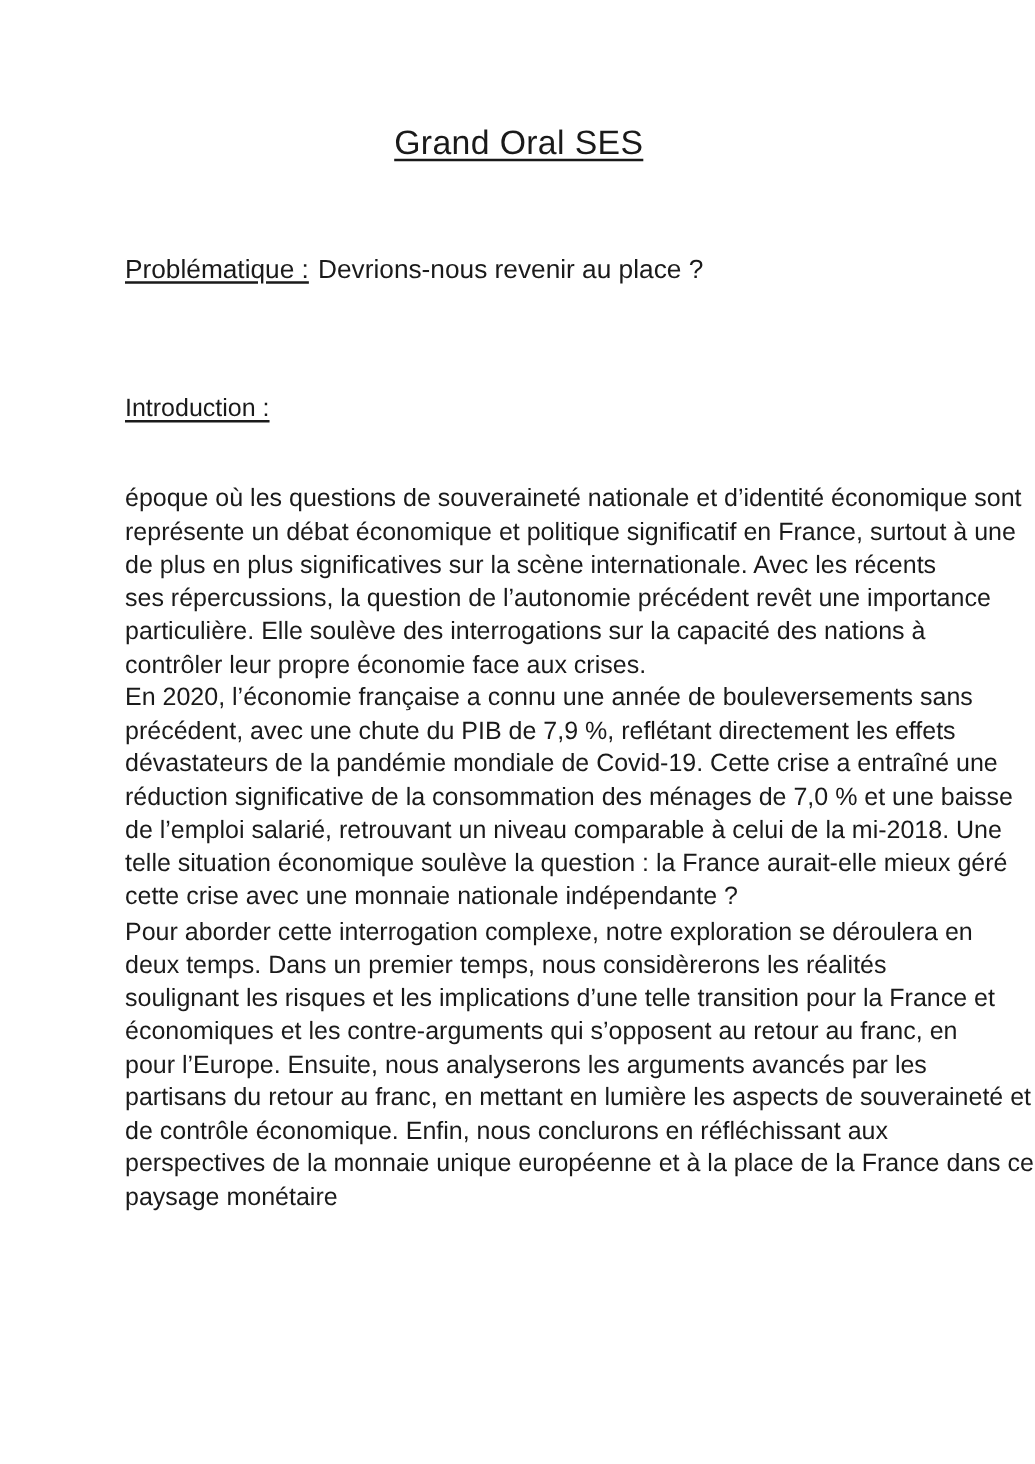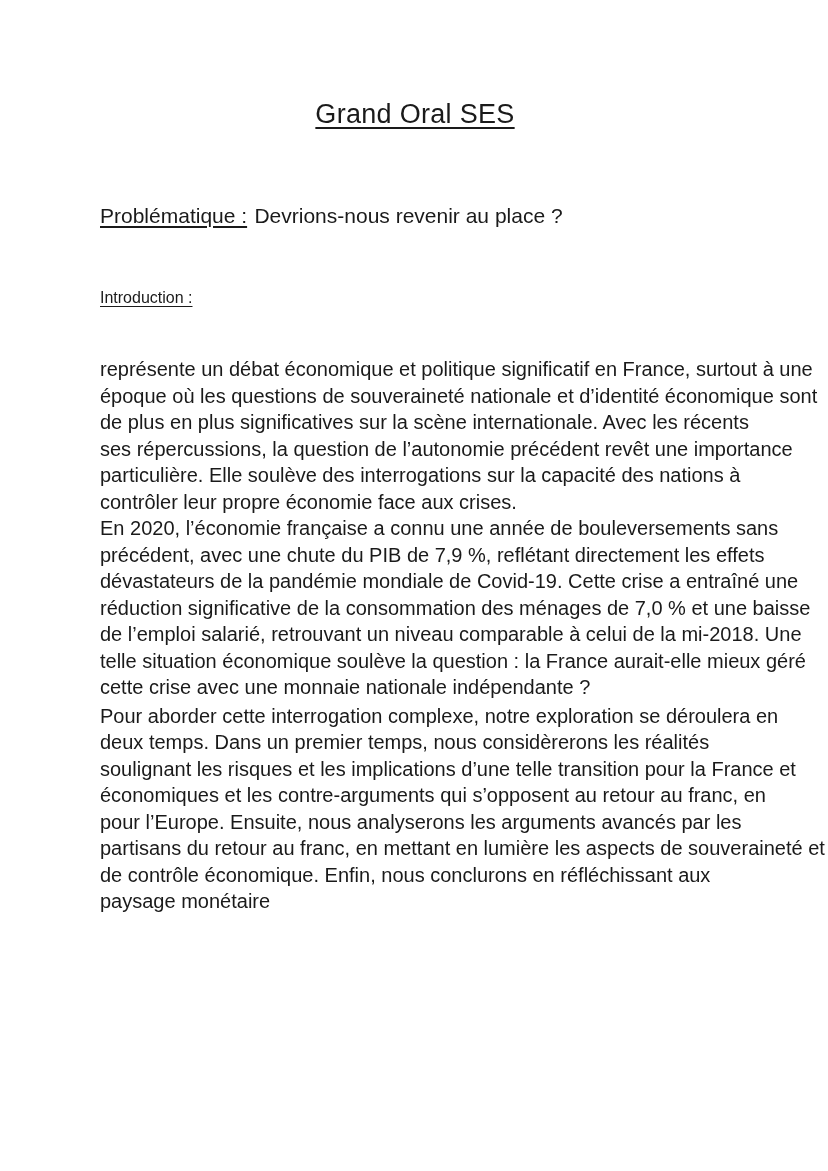"Introduction :" .introduction { font-size: 16px -> 20px; margin-top: 54px -> 84px }
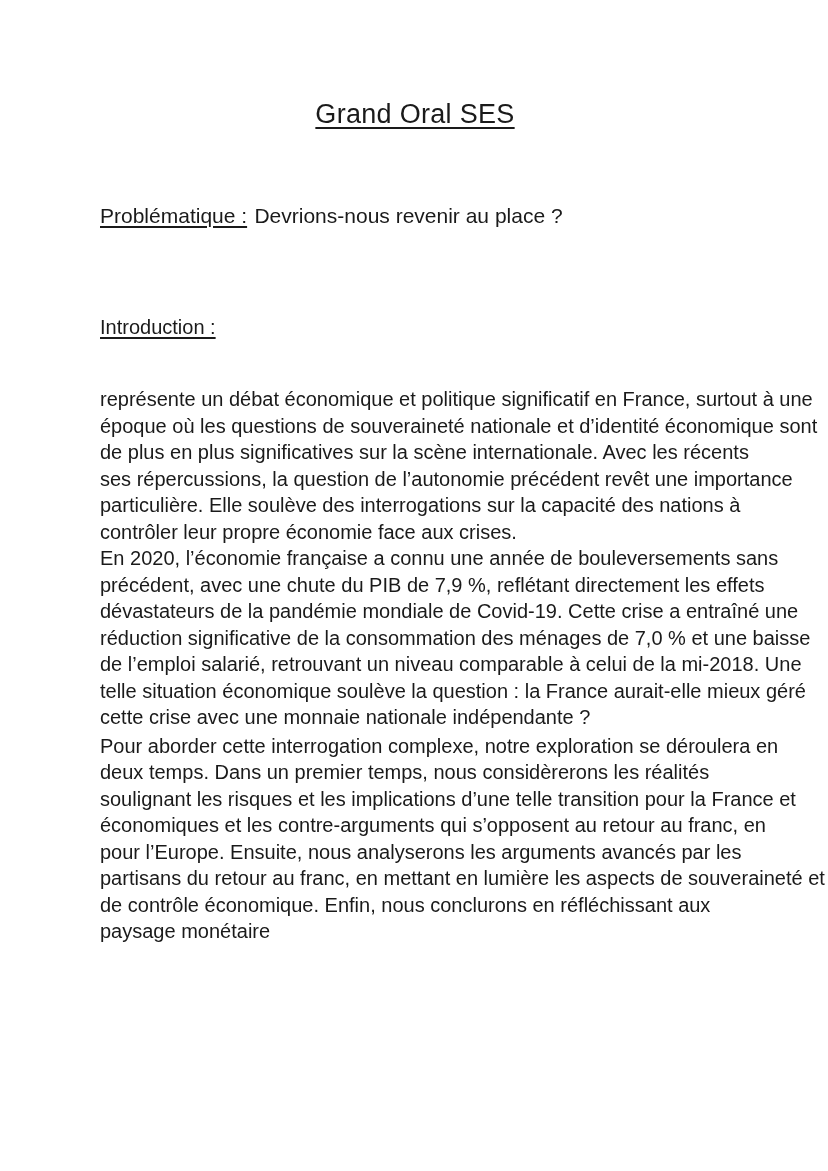"représente un débat économique et" div.line { order: before "époque où les questions de" -> after "époque où les questions de" }
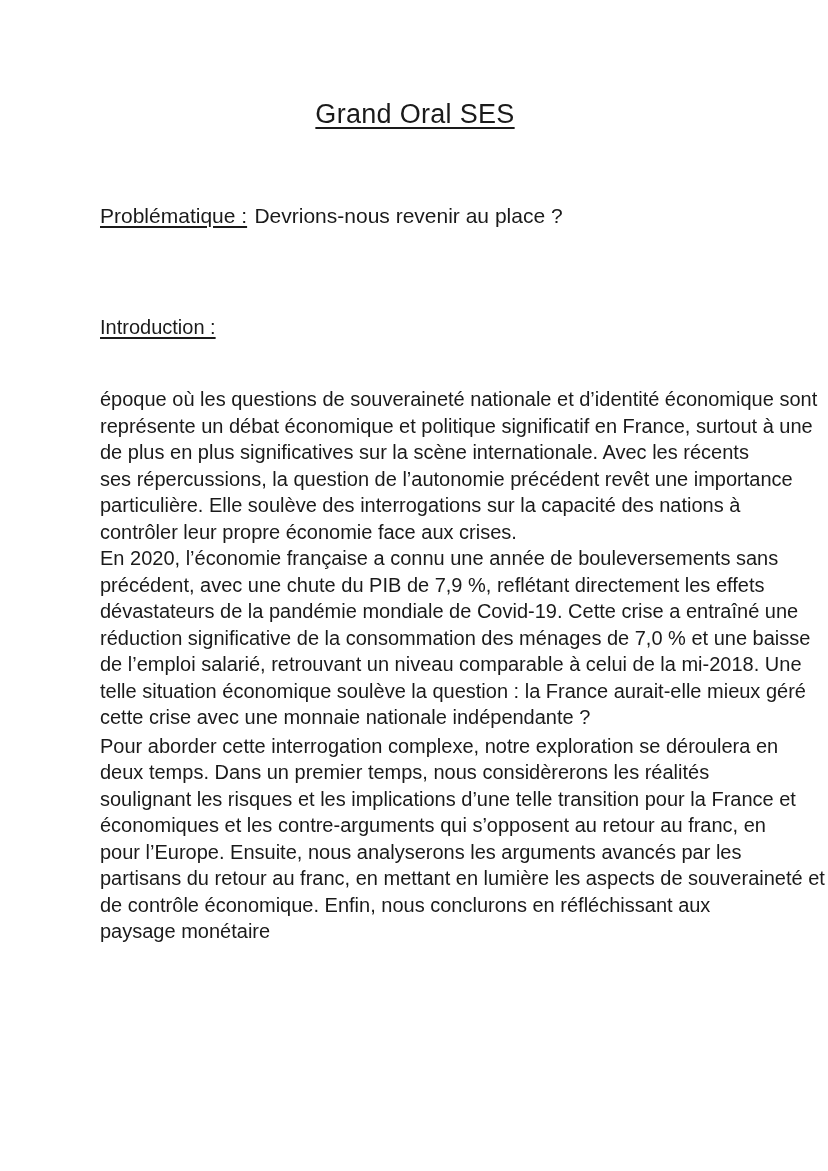"perspectives de la monnaie unique" div.line { html: none -> <div>perspectives de la monnaie unique européenne et à la place de la France dans ce</div> }
